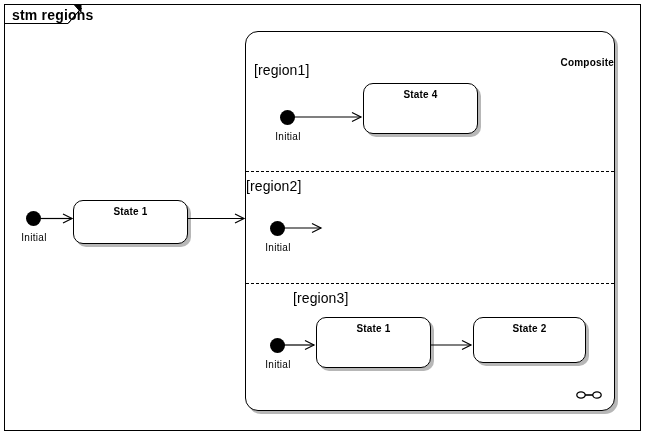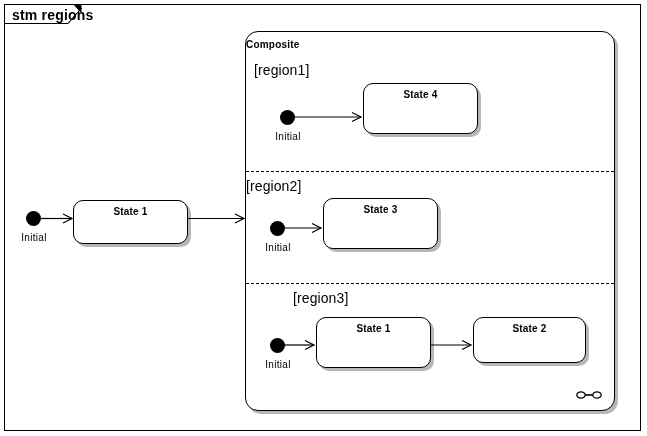"Composite" .composite-title { text-align: left -> right; top: 7px -> 25px }
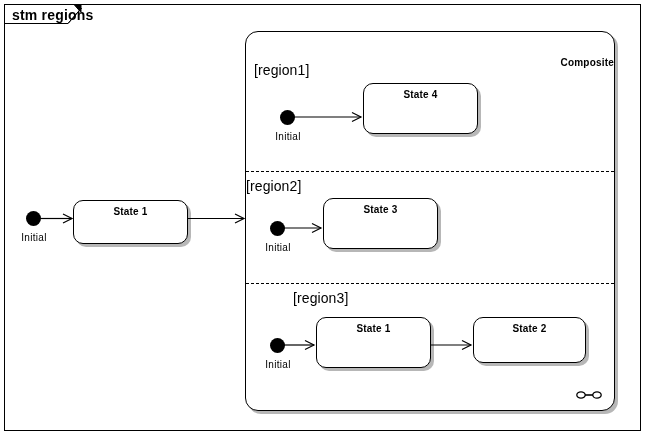"State 3" div.state { html: <div> <div>State 3</div> </div> -> none }
